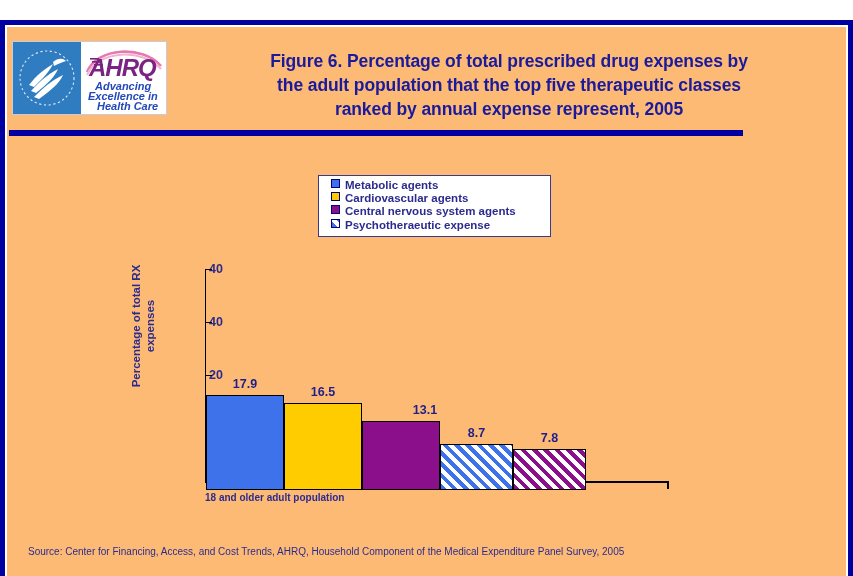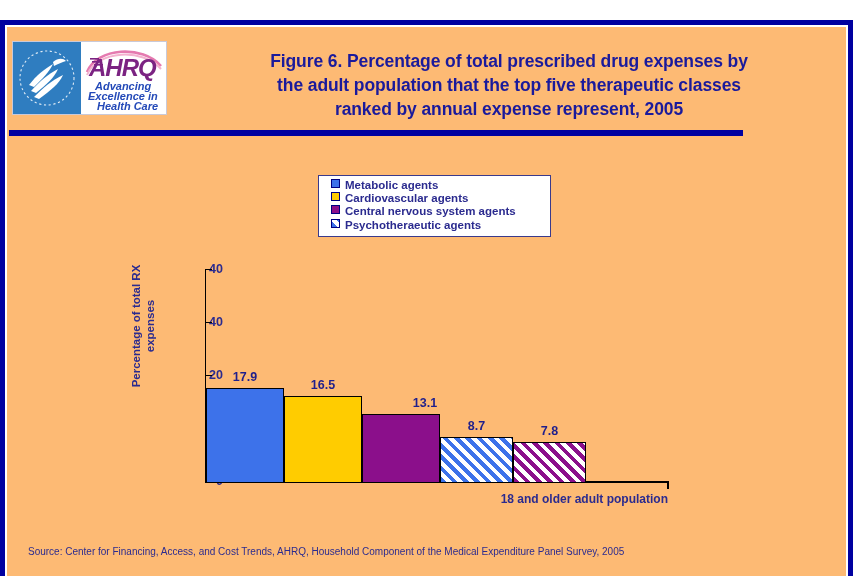"Psychotheraeutic agents" span.legend-label { text: agents -> expense }
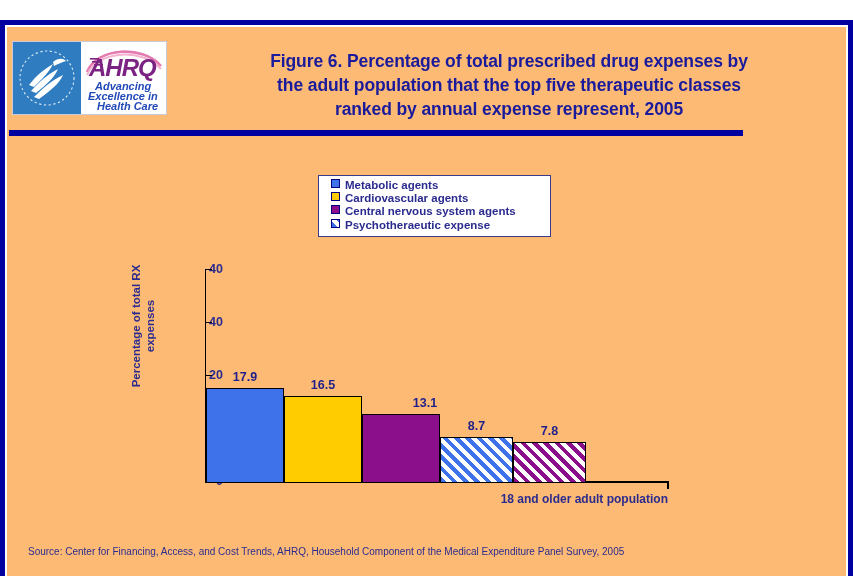"17.9" .plot { top: 11px -> 18px }
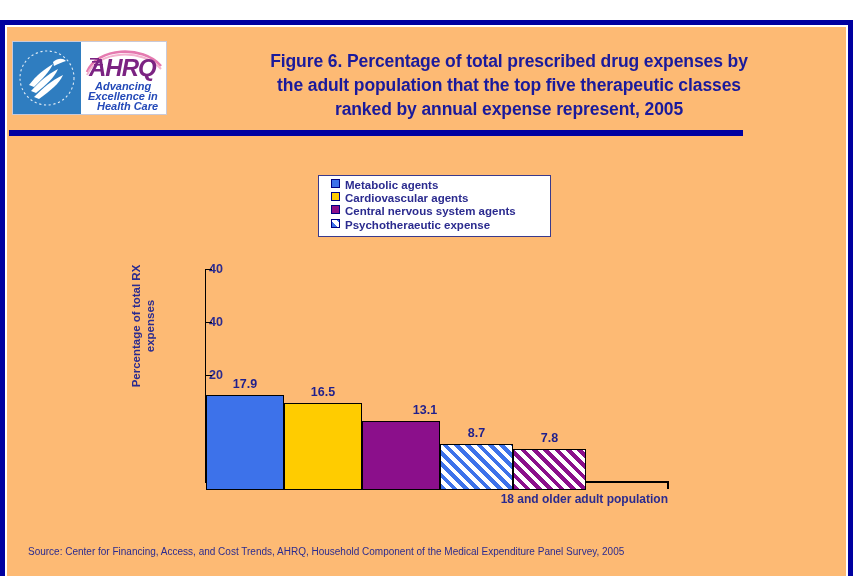"18 and older adult population" .xlabel { font-size: 12px -> 10px; text-align: right -> left }
